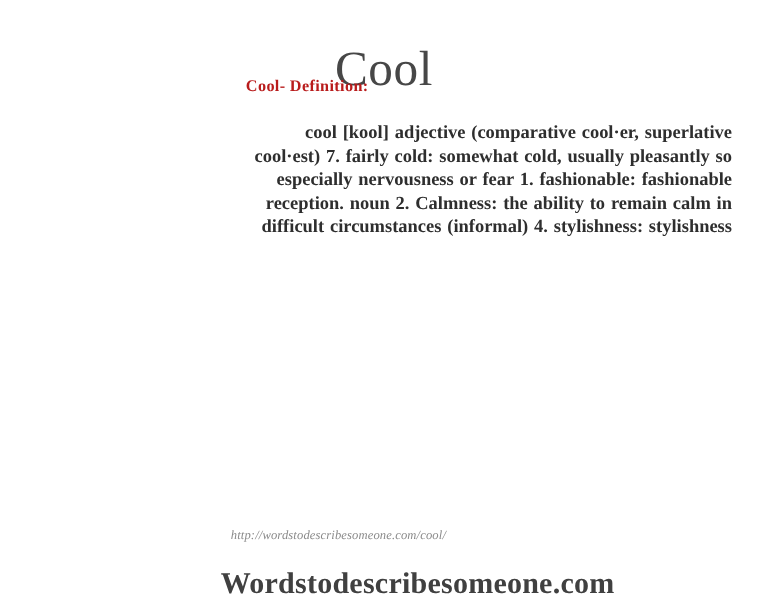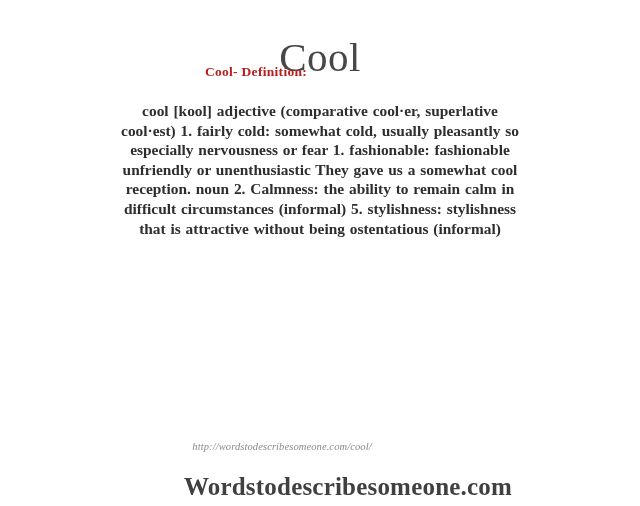"cool [kool] adjective (comparative" .definition-body { text-align: center -> right }
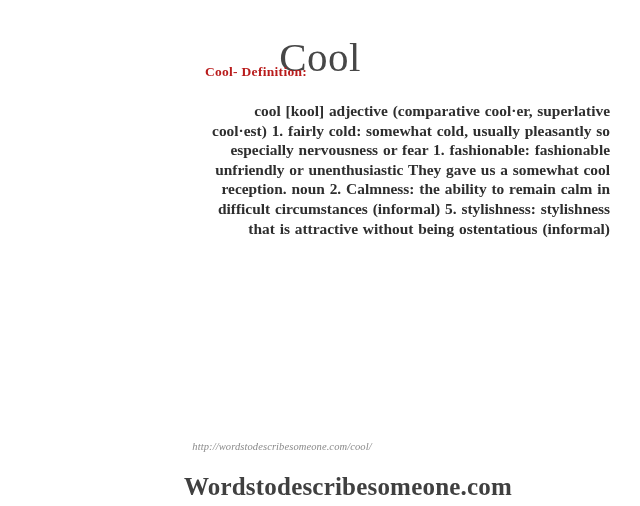"cool·est) 1. fairly cold: somewhat" span.dline { text: 1 -> 7 }
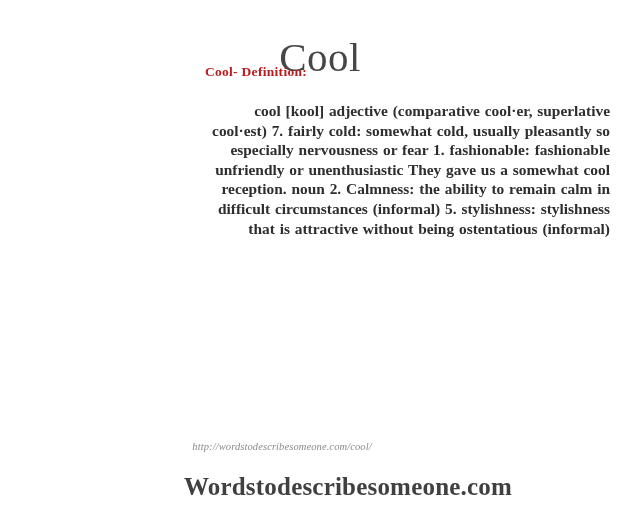"unfriendly or unenthusiastic They gave" span.dline { html: <span>unfriendly or unenthusiastic They gave us a somewhat cool</span> -> none }
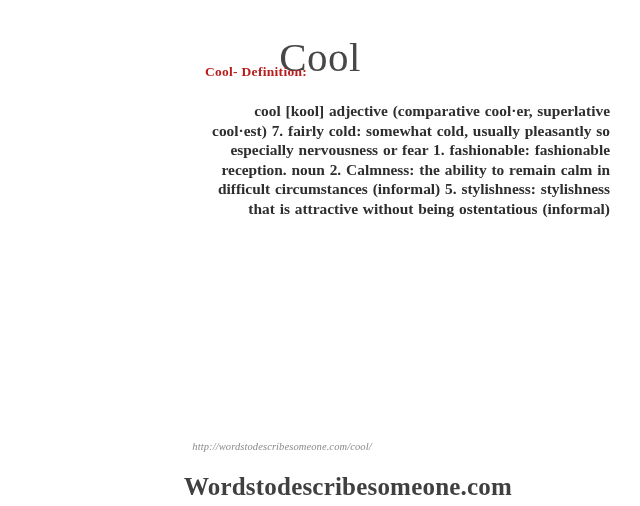"difficult circumstances (informal) 5." span.dline { text: 5 -> 4 }
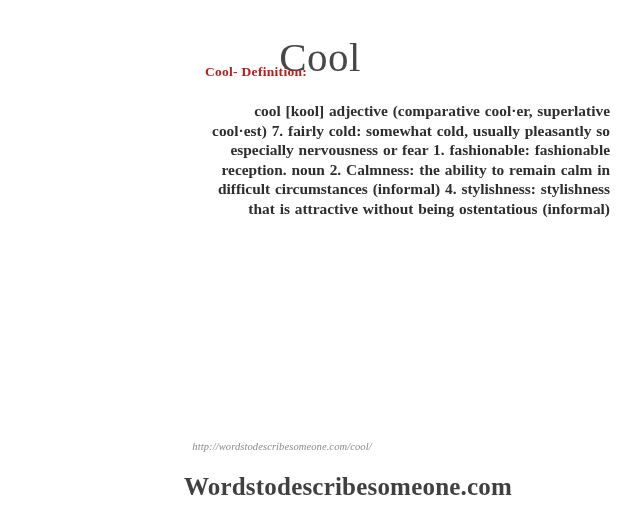"that is attractive without being" span.dline { html: <span>that is attractive without being ostentatious (informal)</span> -> none }
